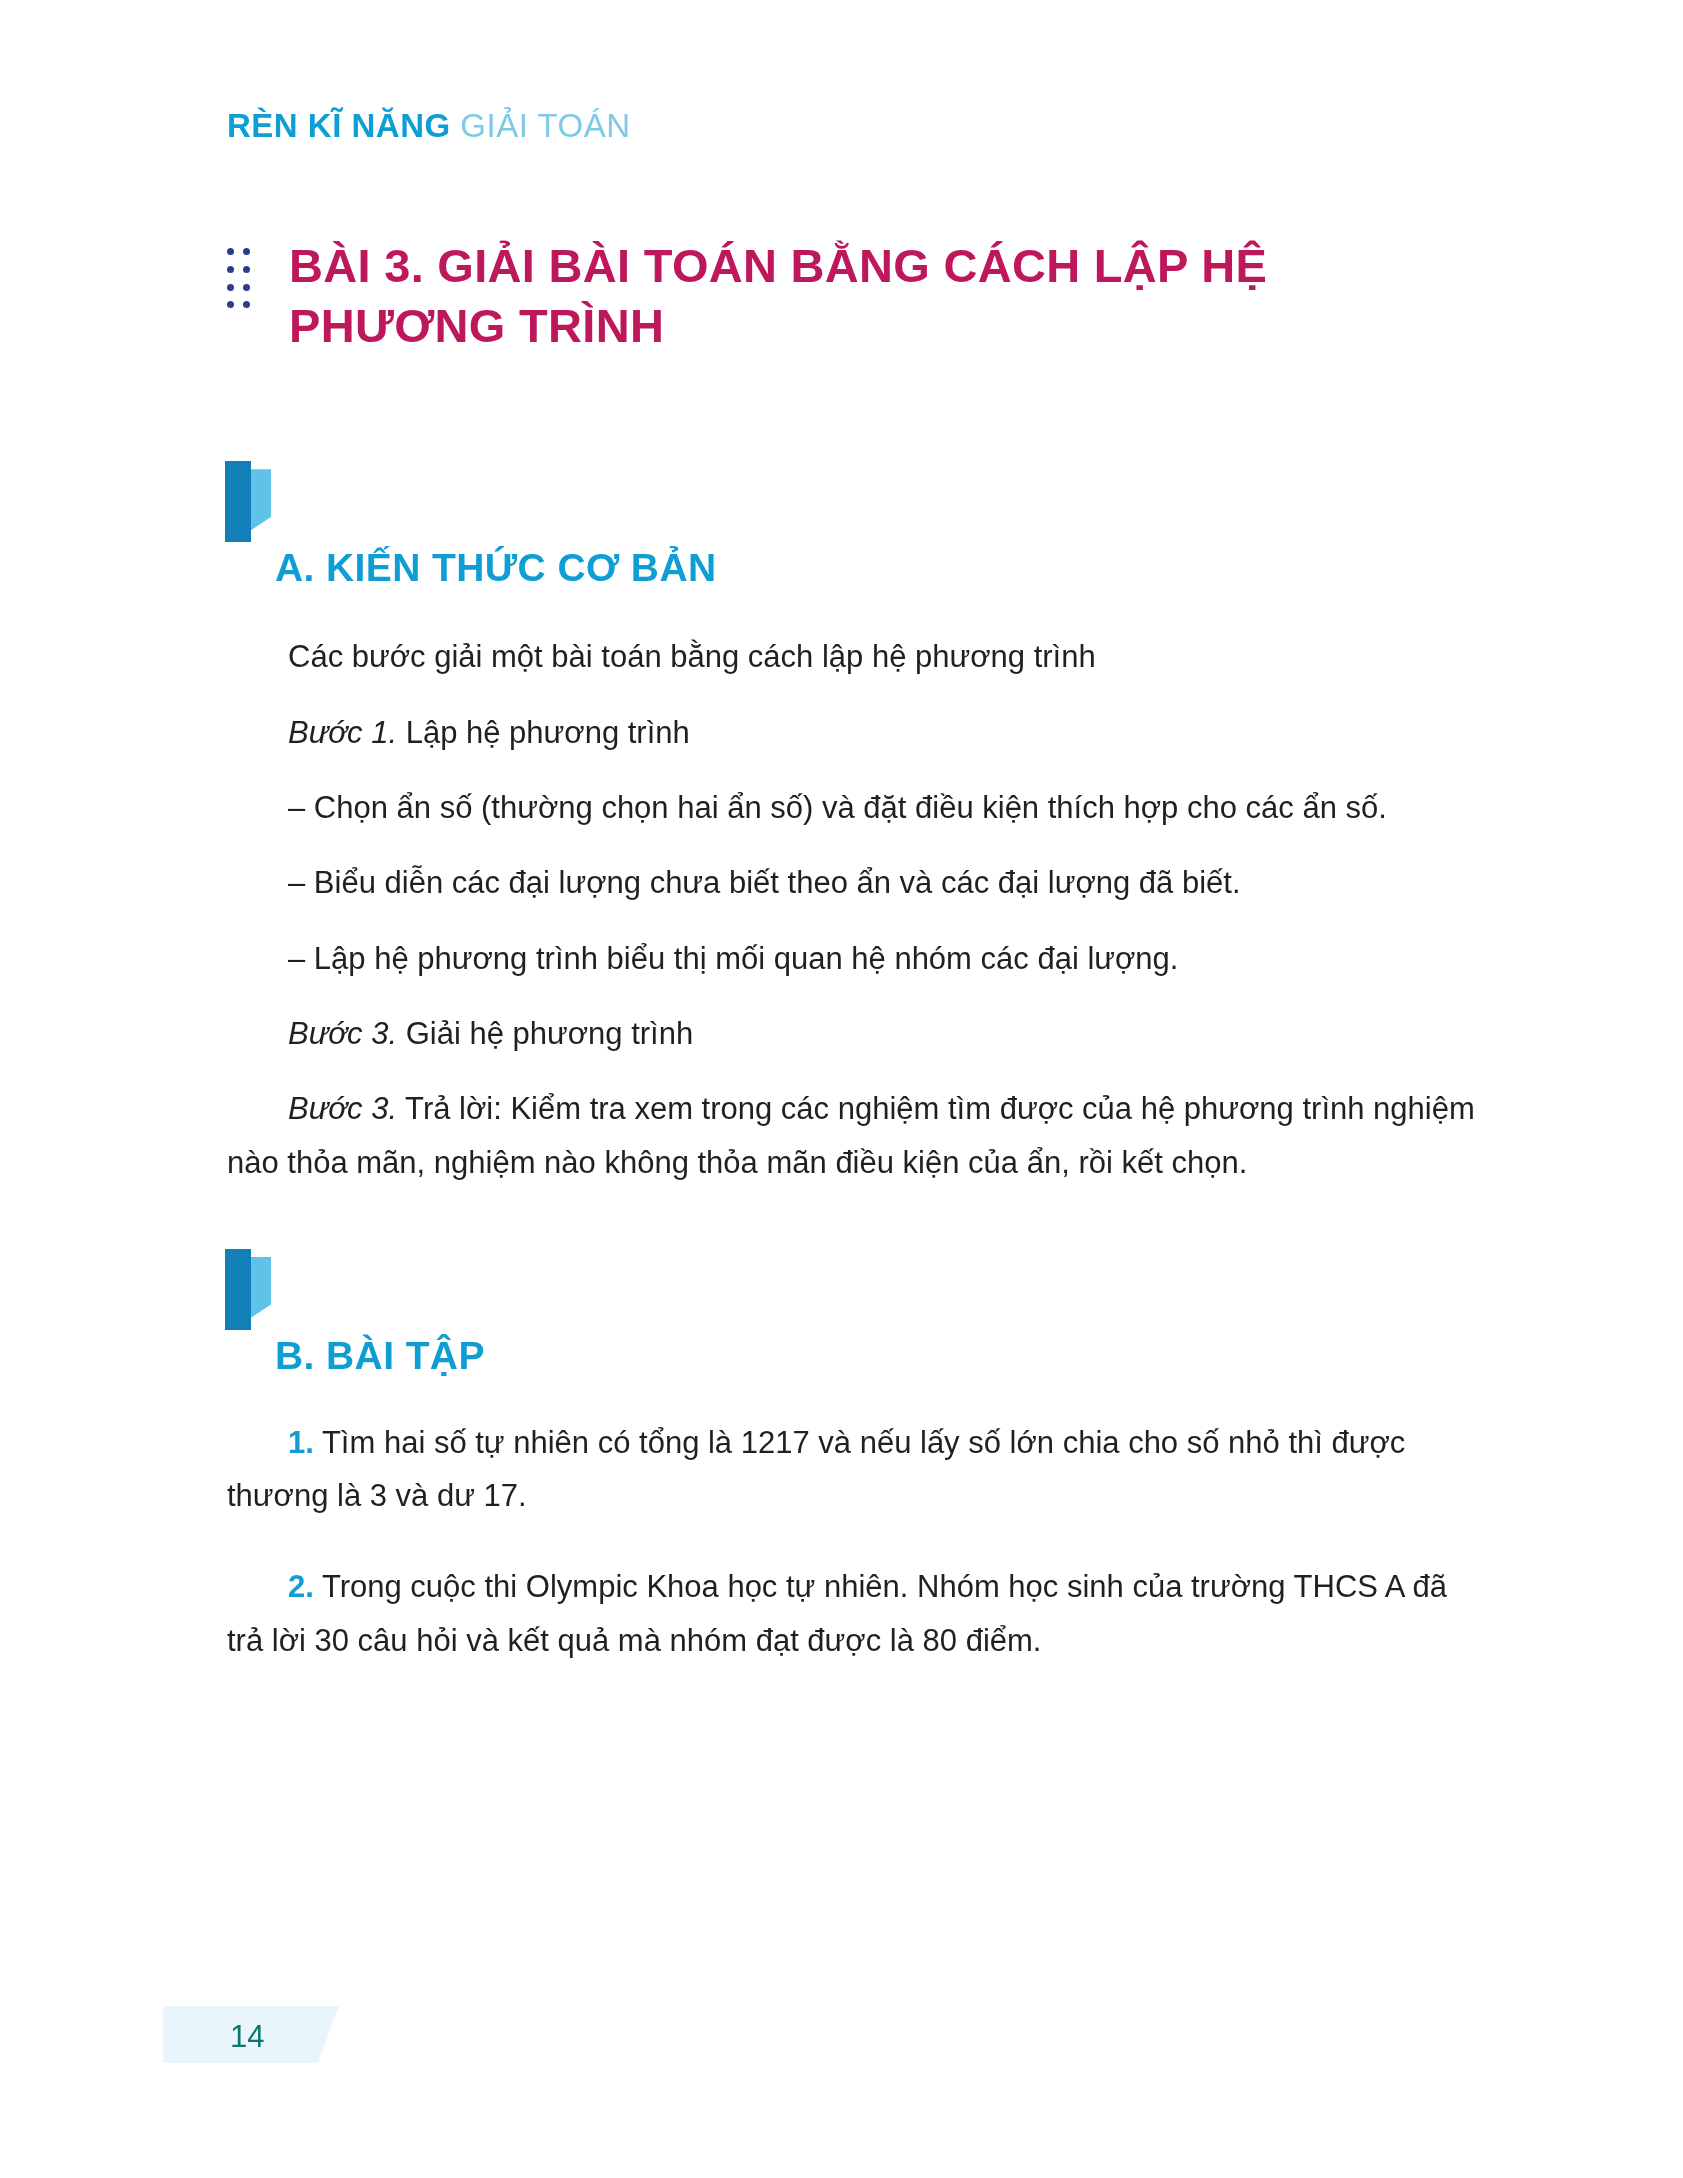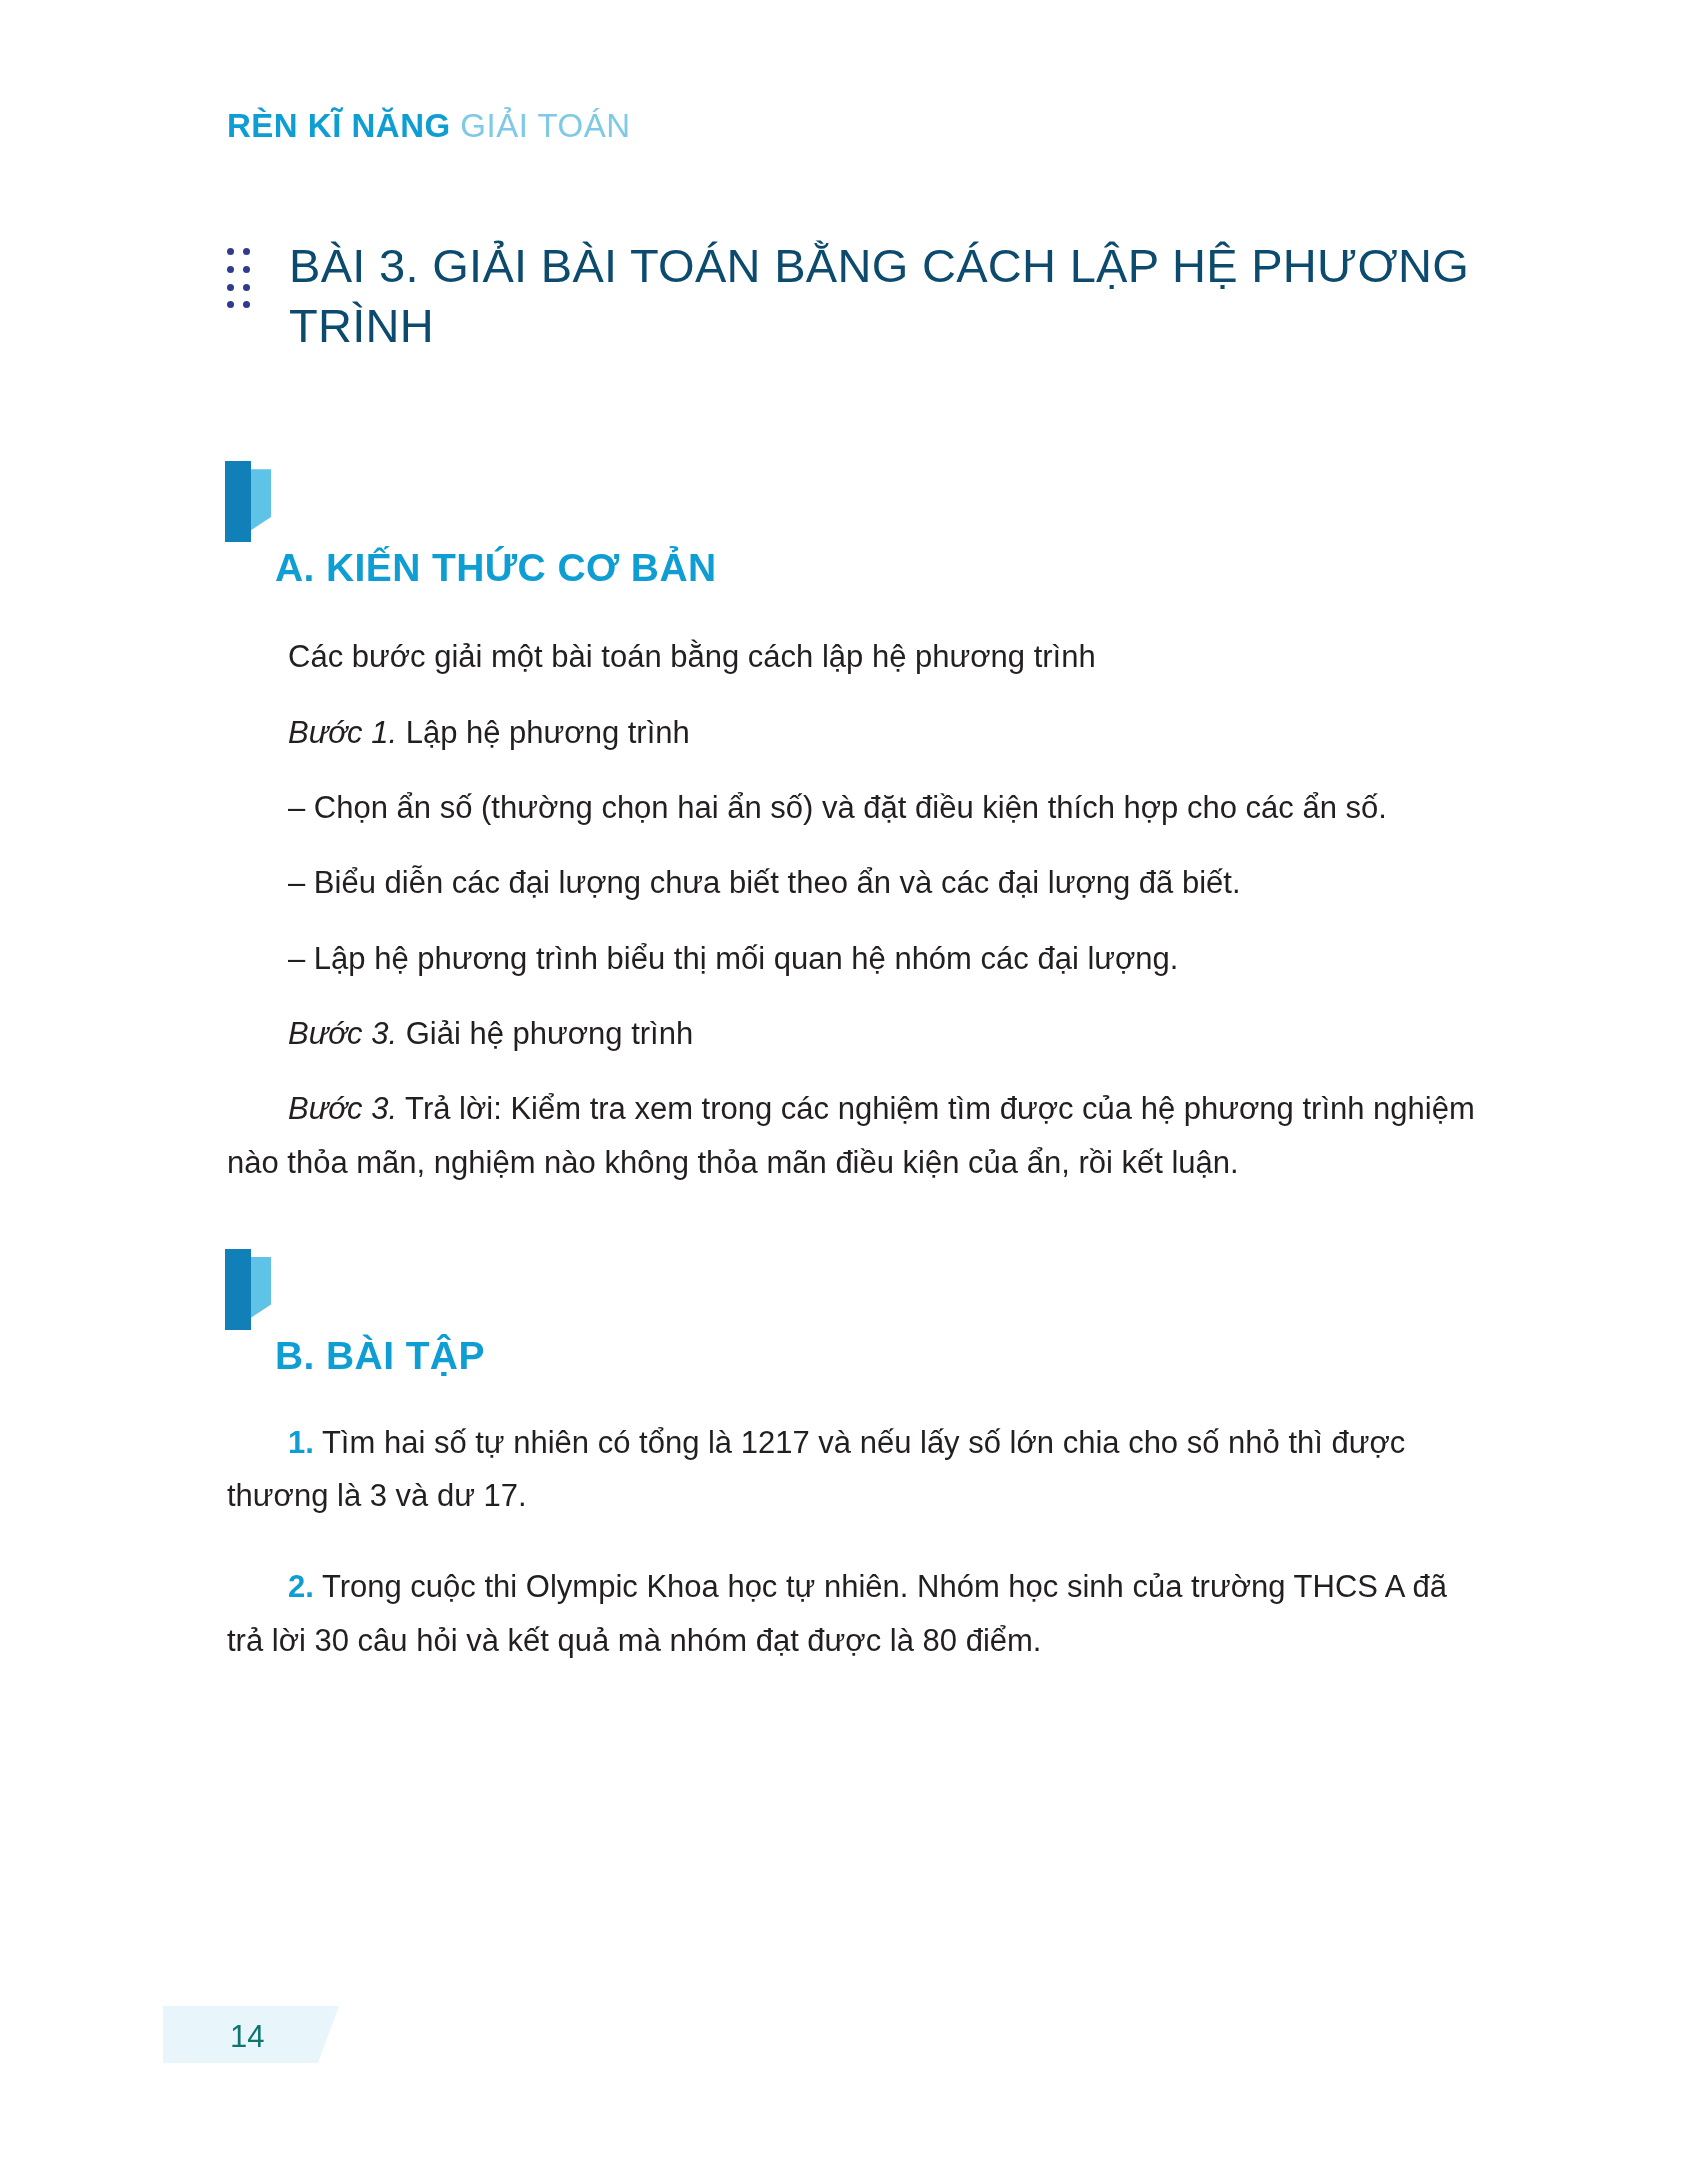"BÀI 3. GIẢI BÀI TOÁN" .chapter-title { color: #0c4a6e -> #be185d; font-weight: normal -> bold }
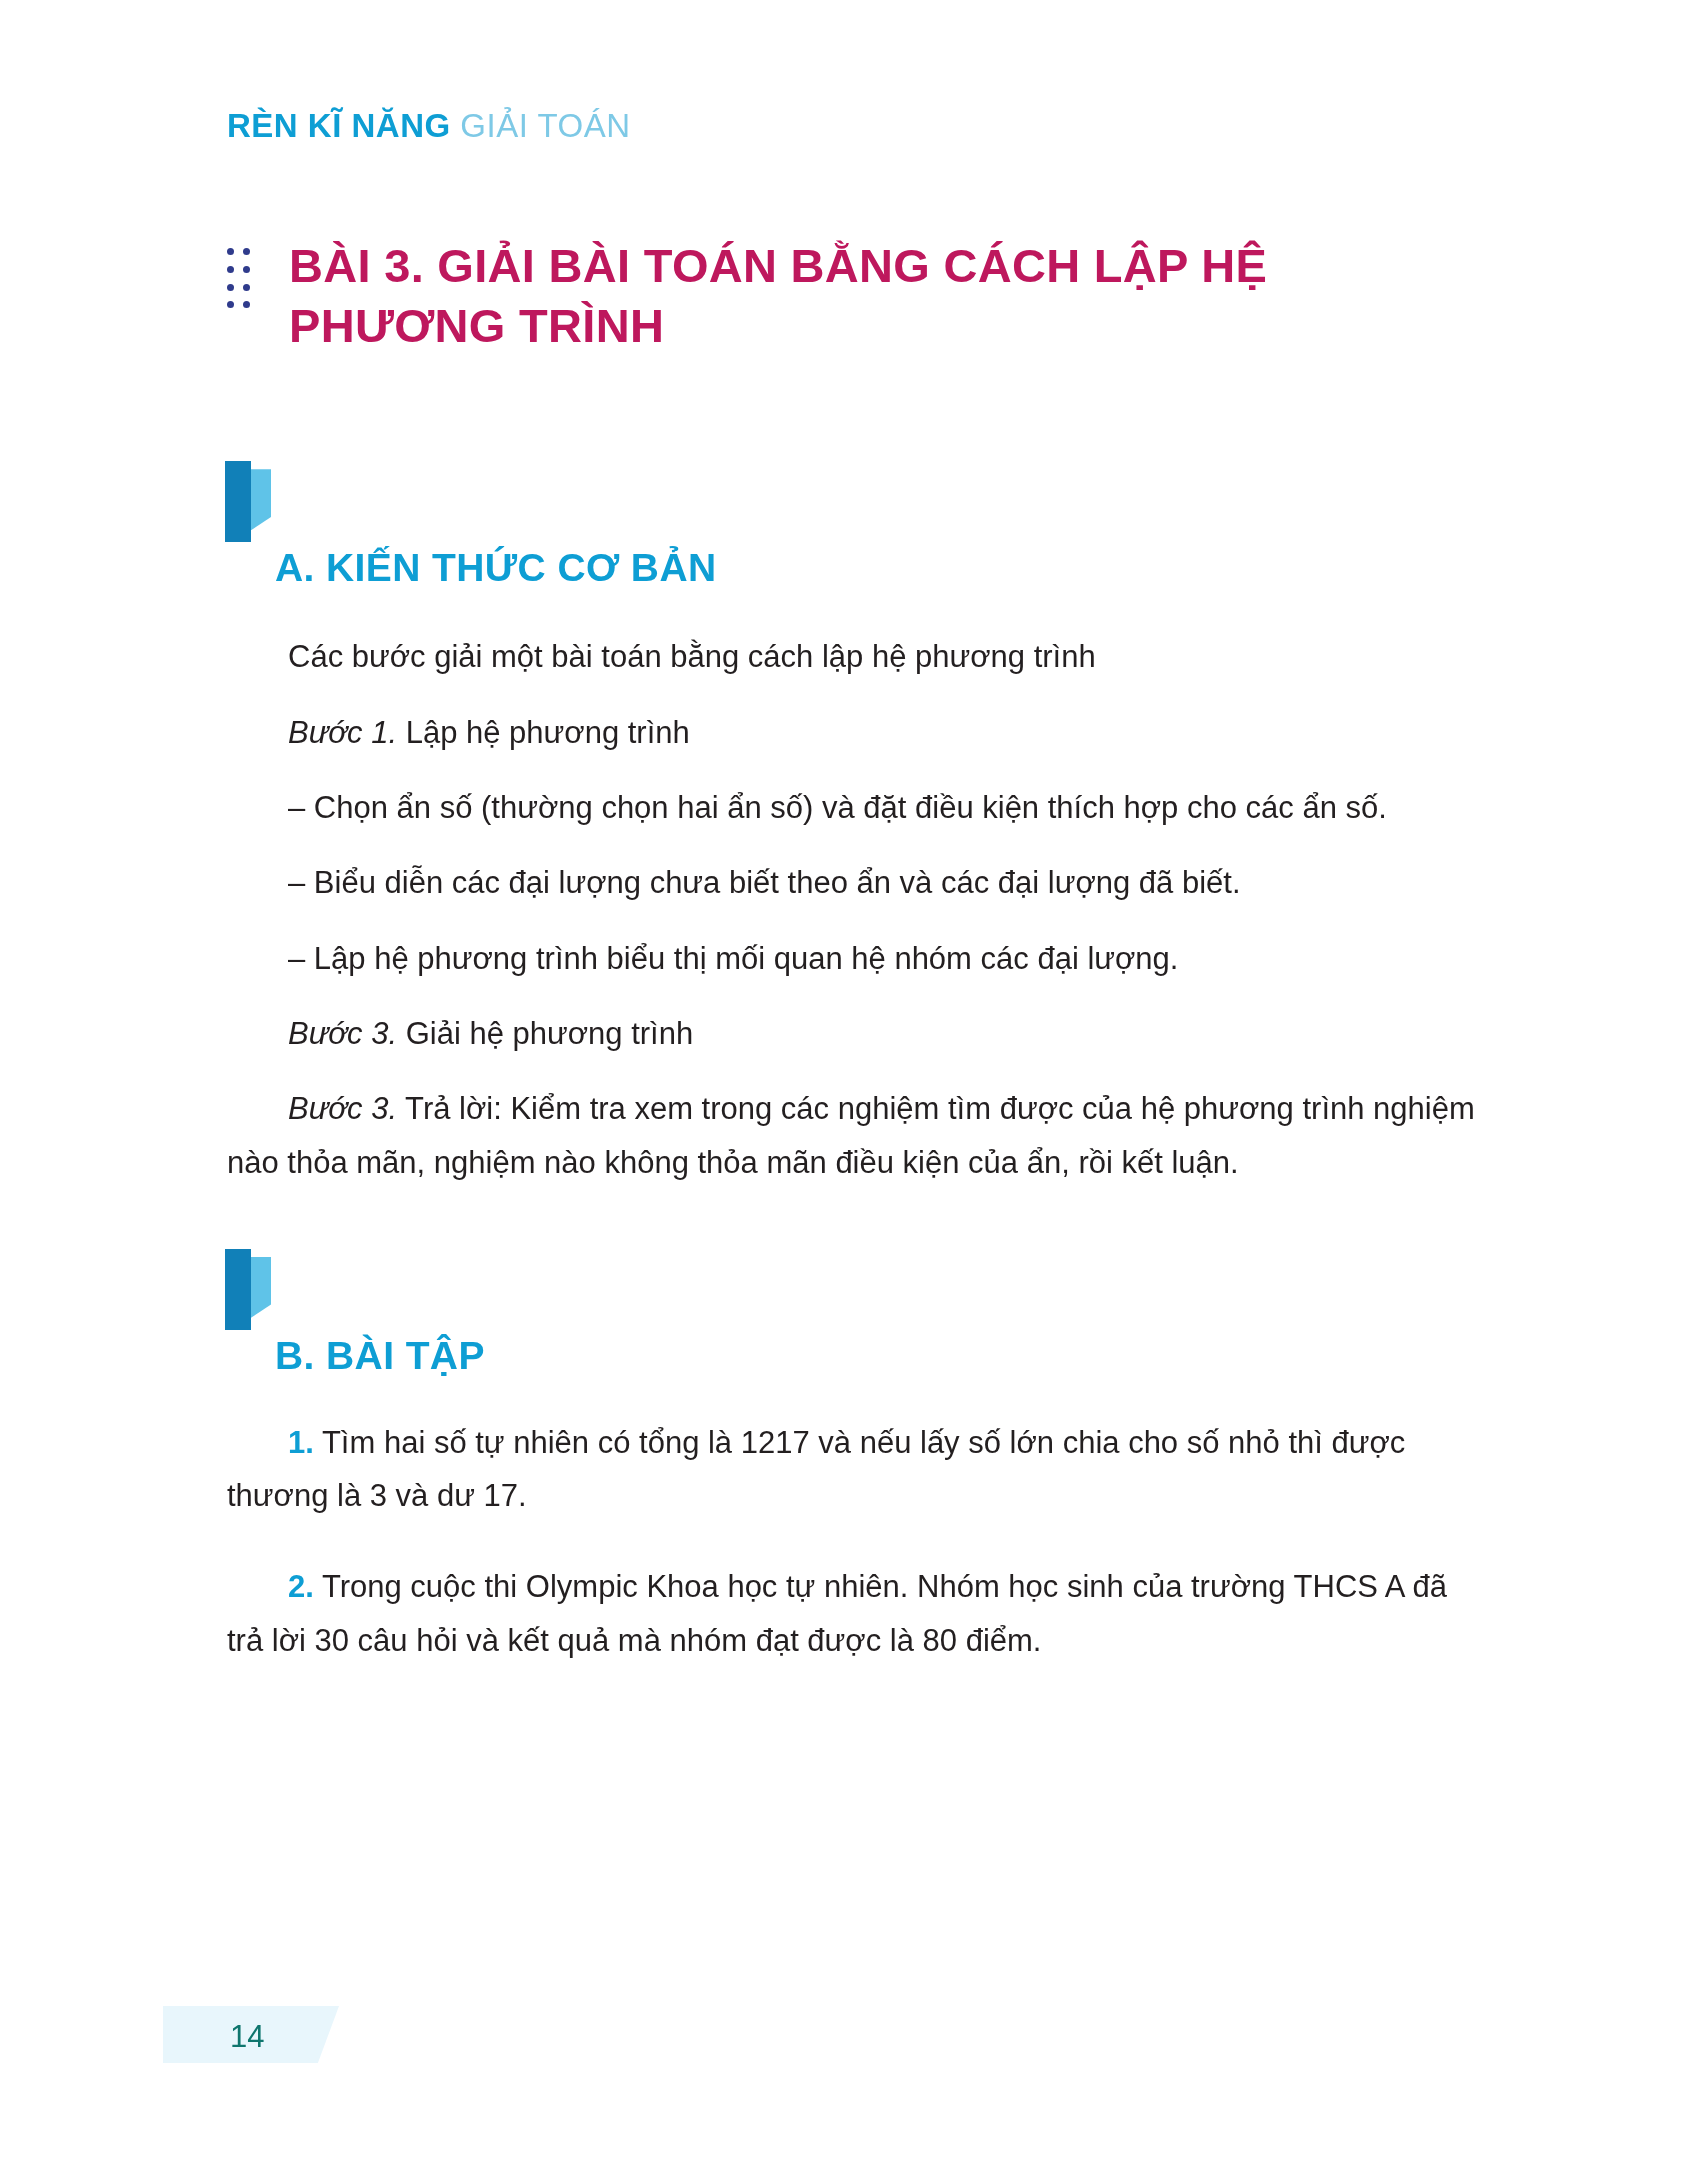"Trả lời: Kiểm tra xem" span { text: luận -> chọn }
